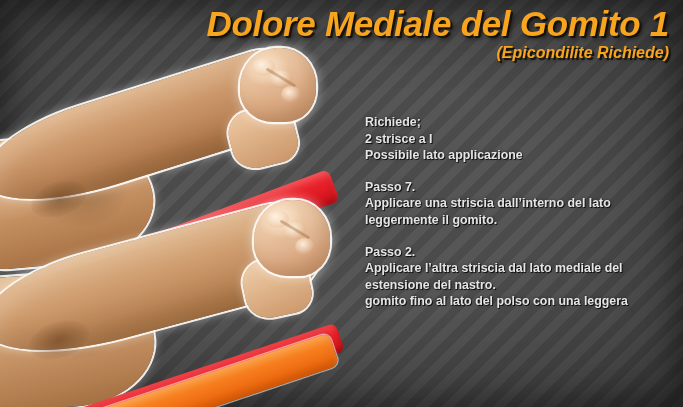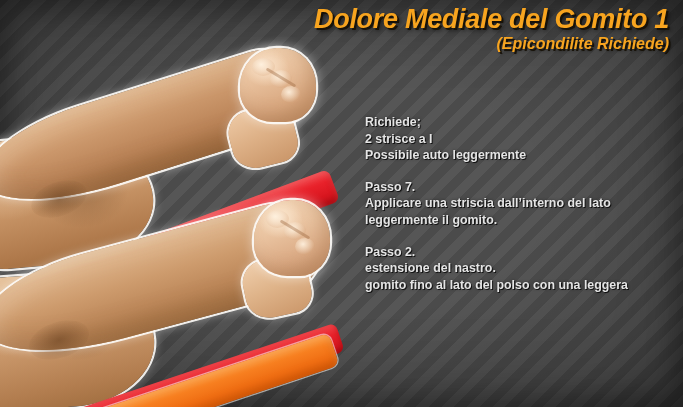"Dolore Mediale del Gomito 1" .title-main { font-size: 27px -> 35px }
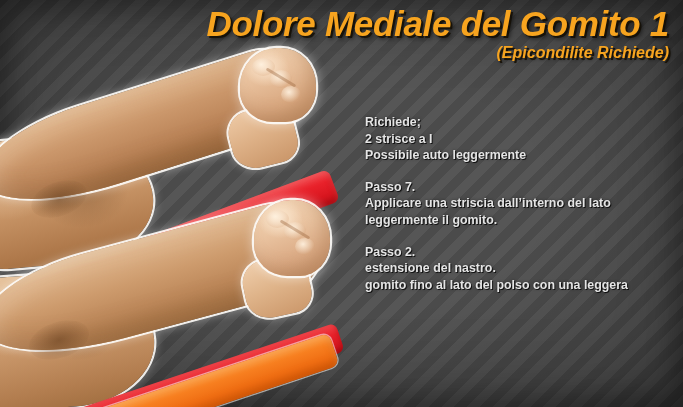"Possibile auto leggermente" div.line { text: auto leggermente -> lato applicazione }
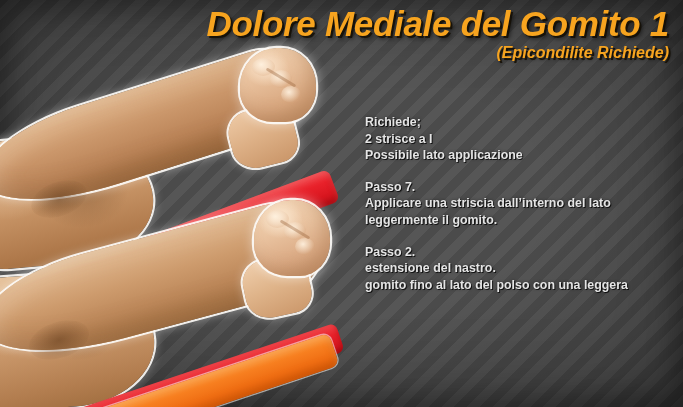"Applicare l’altra striscia dal lato" div.line { html: none -> <div>Applicare l’altra striscia dal lato mediale del</div> }
